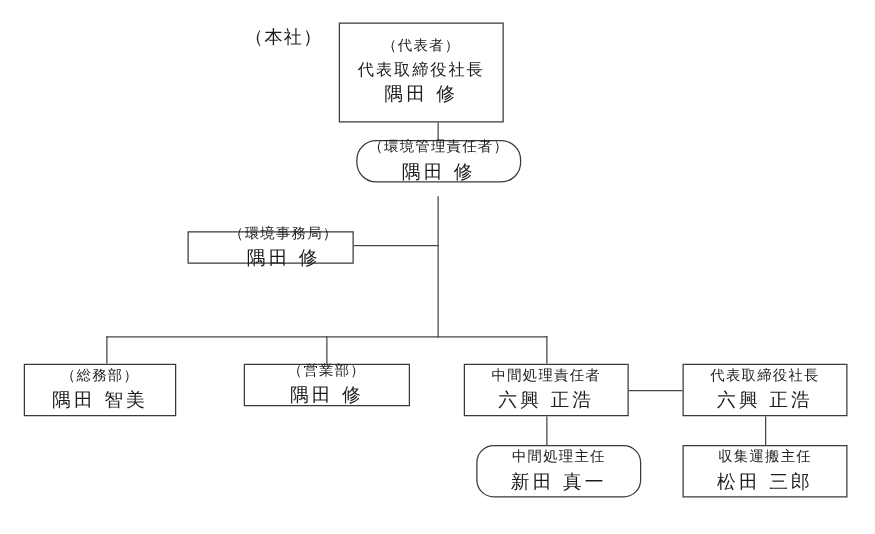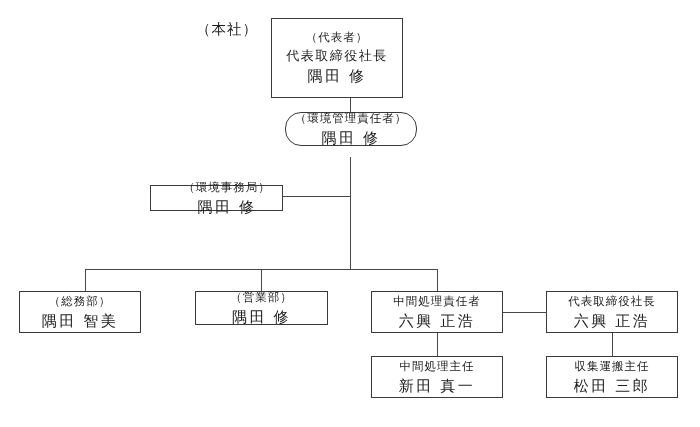"中間処理主任" div.box { border-radius: none -> 14px; left: 371px -> 381px }
